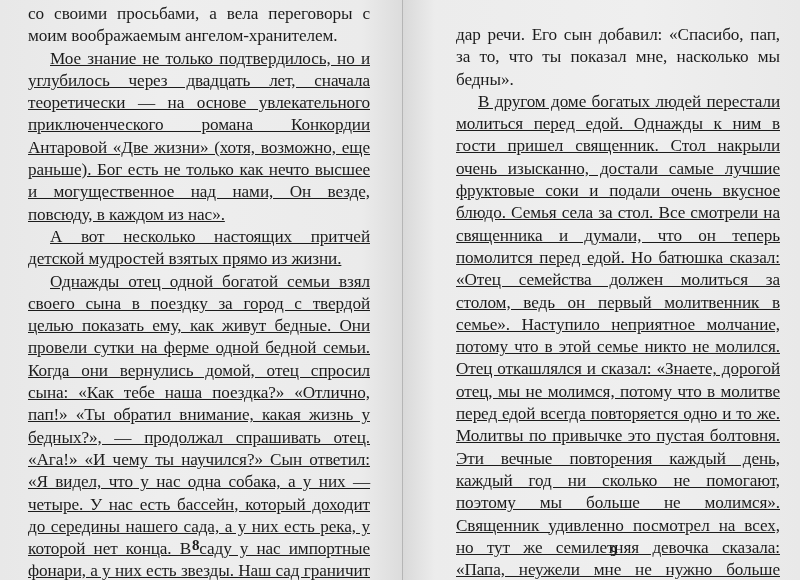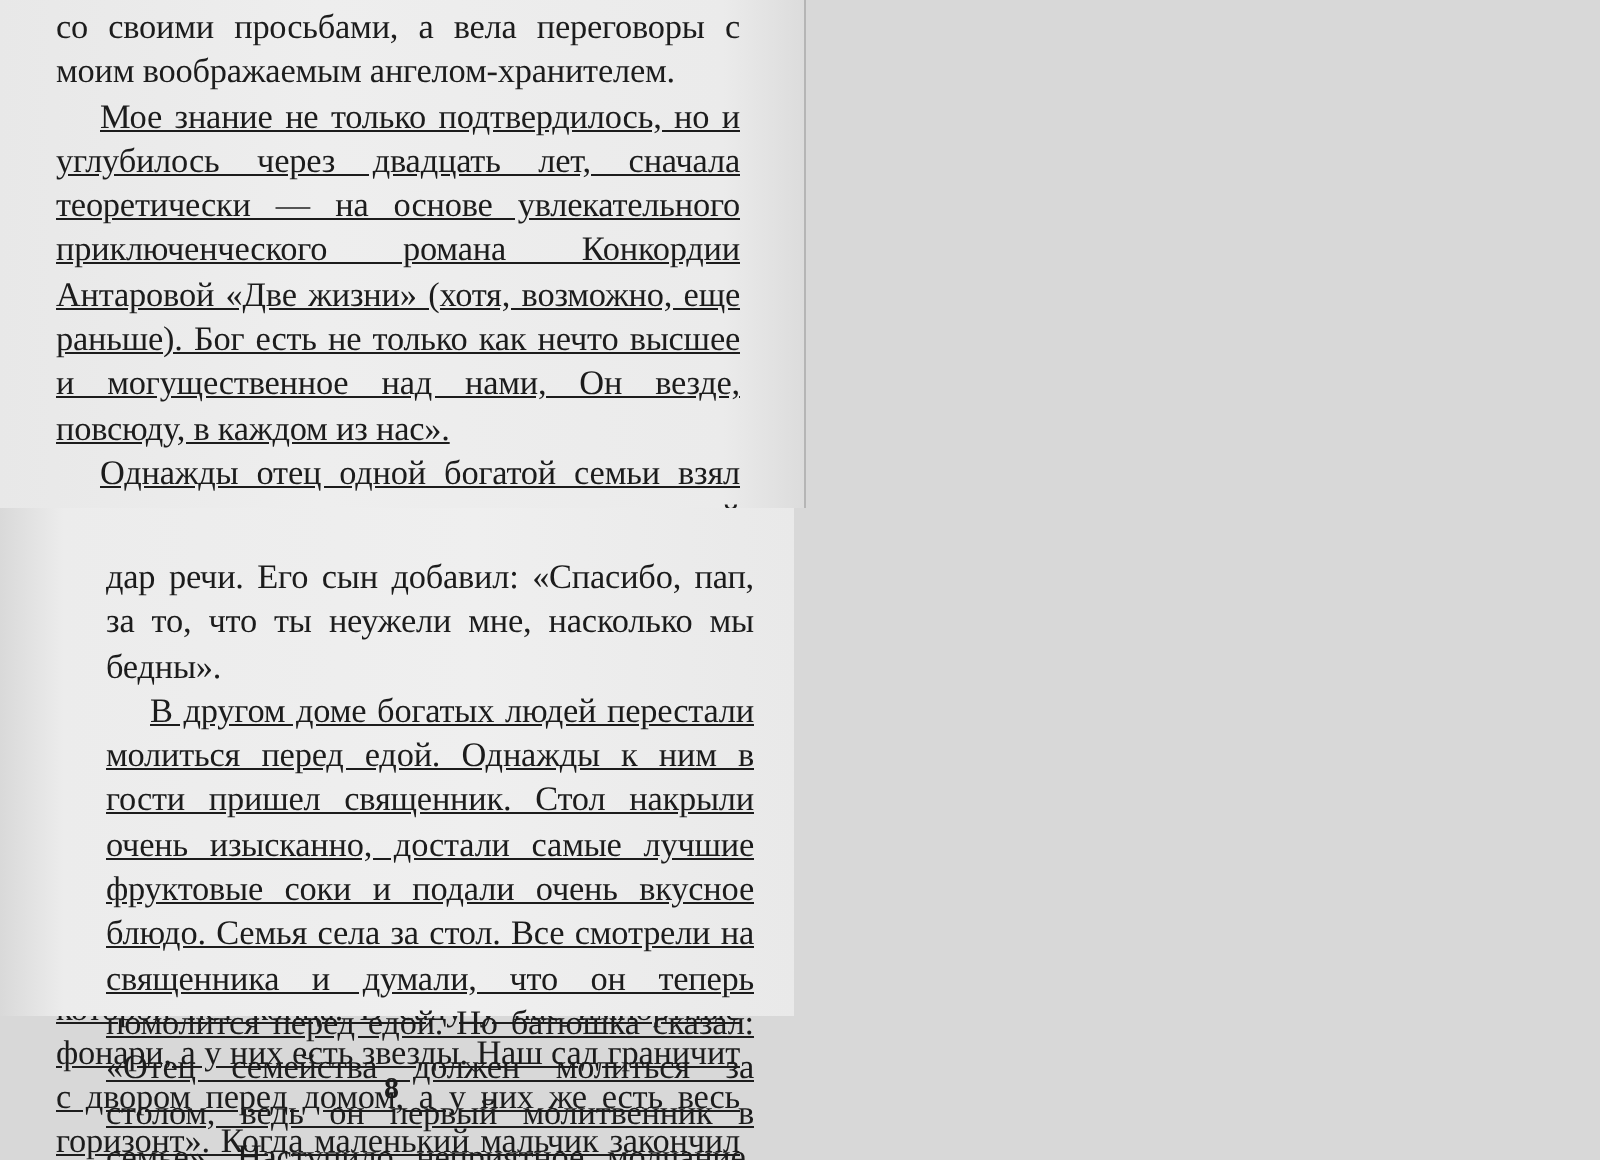"со своими просьбами, а вела" .spread { flex-direction: column -> none }
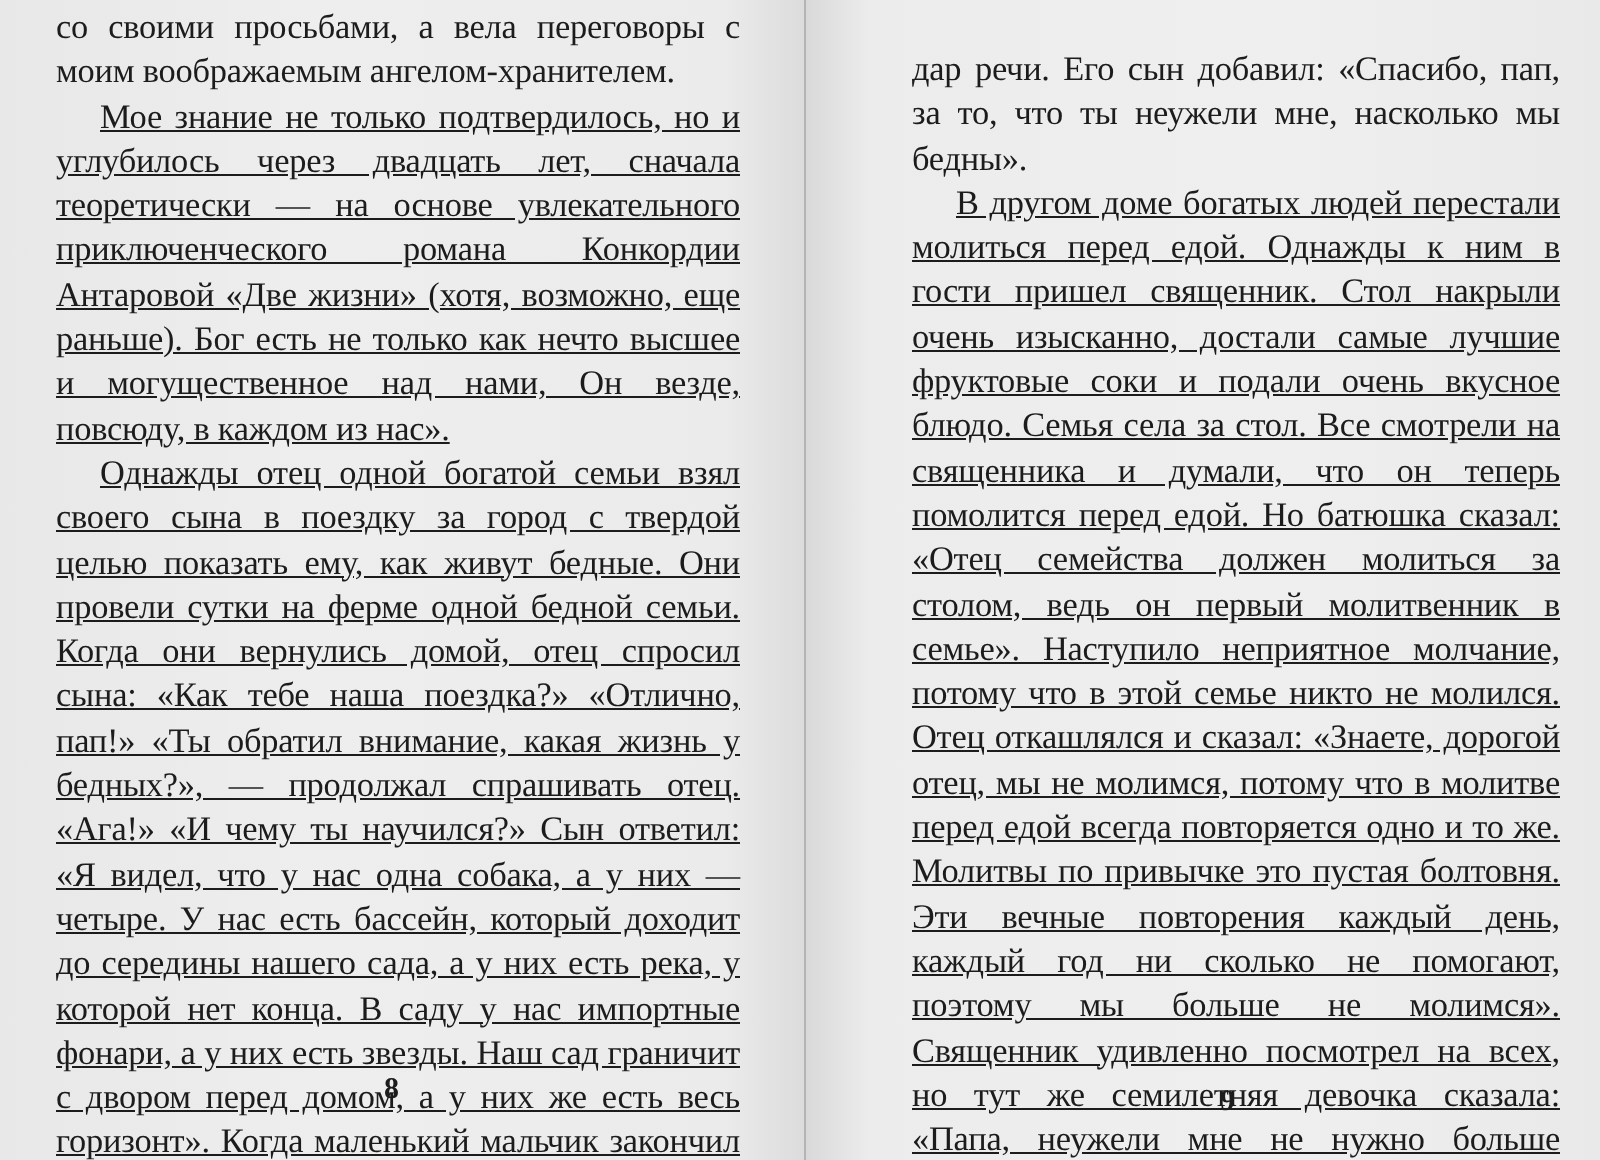"дар речи. Его сын добавил:" p { text: неужели -> показал }
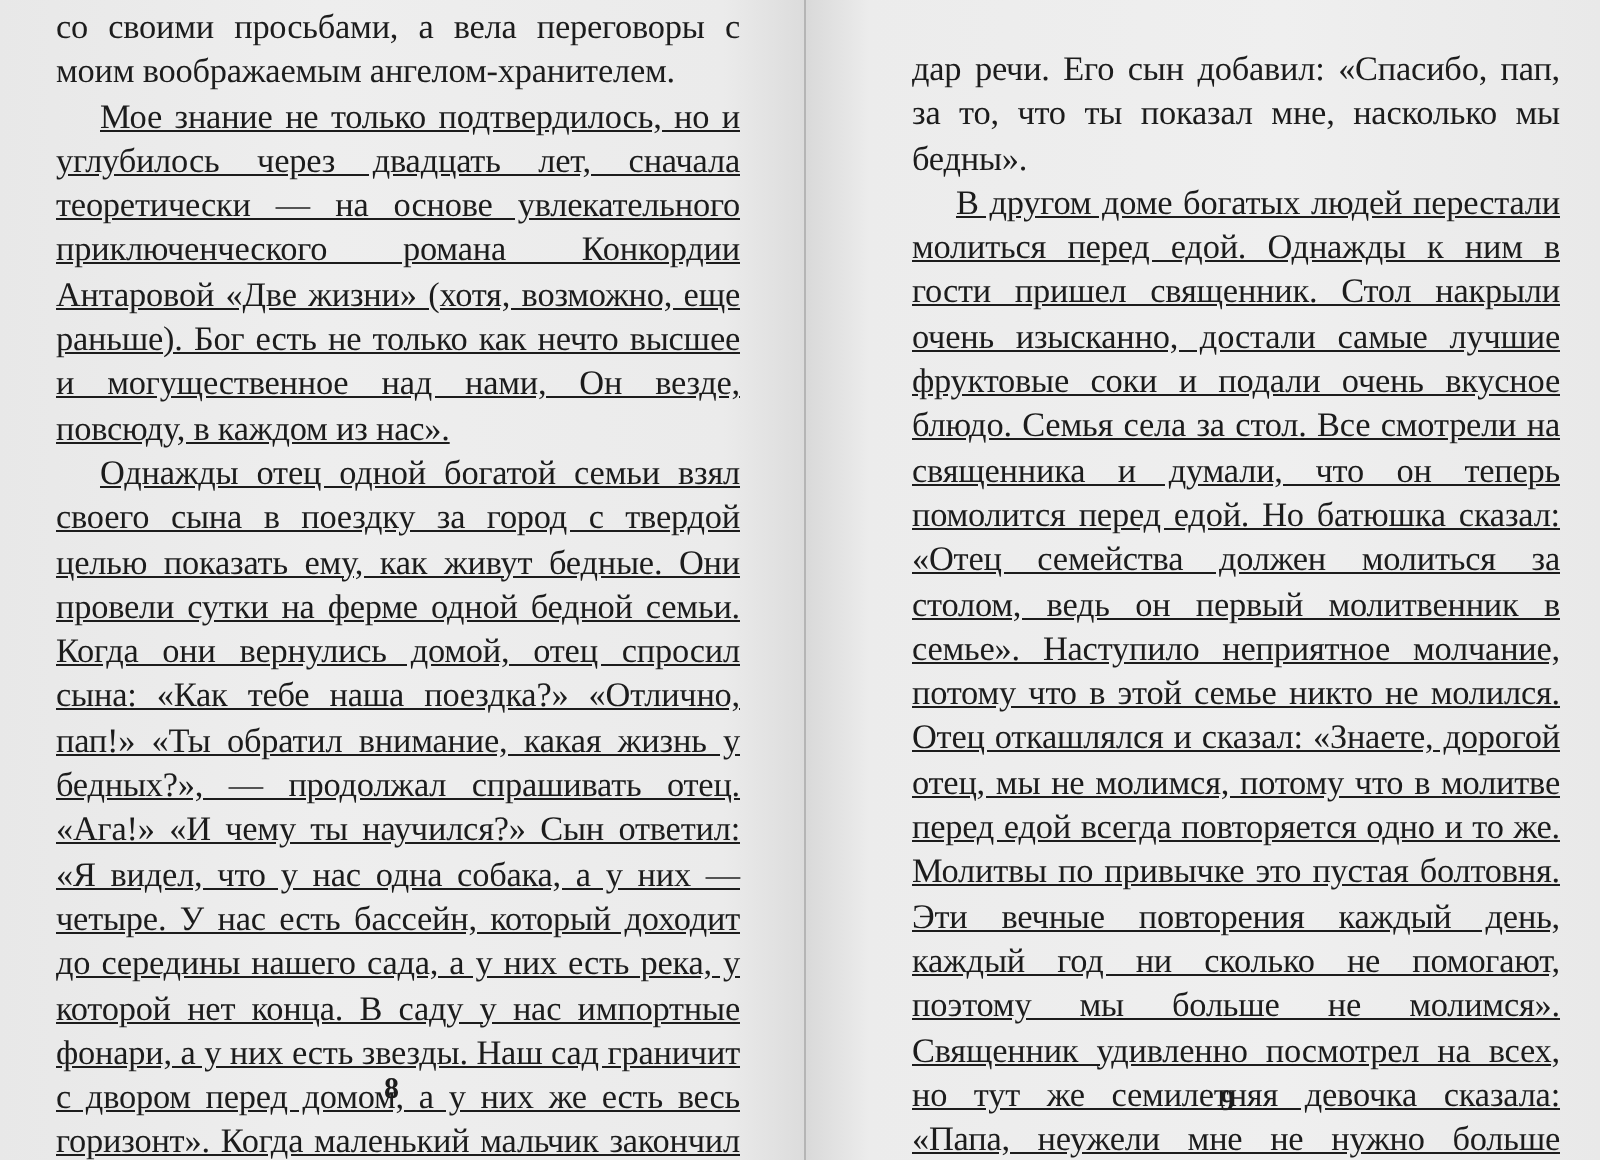"А вот несколько настоящих притчей" p.indent { html: none -> <p>А вот несколько настоящих притчей детской мудростей взятых прямо из жизни.</p> }
